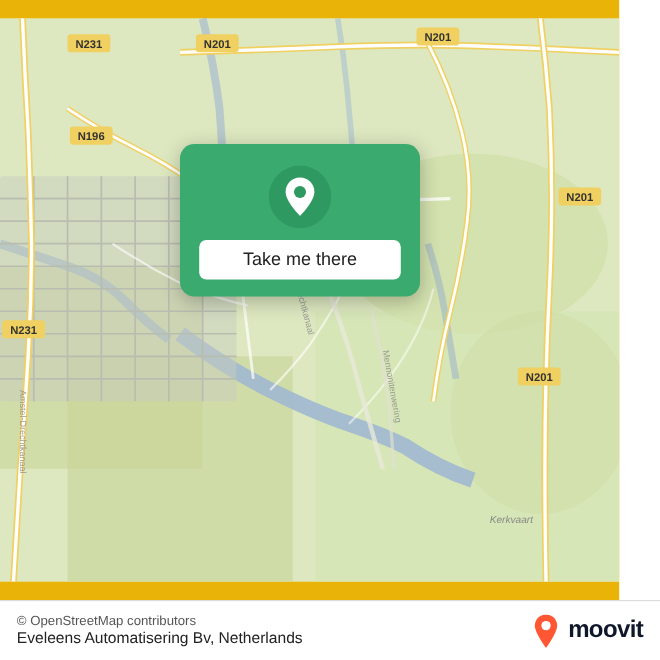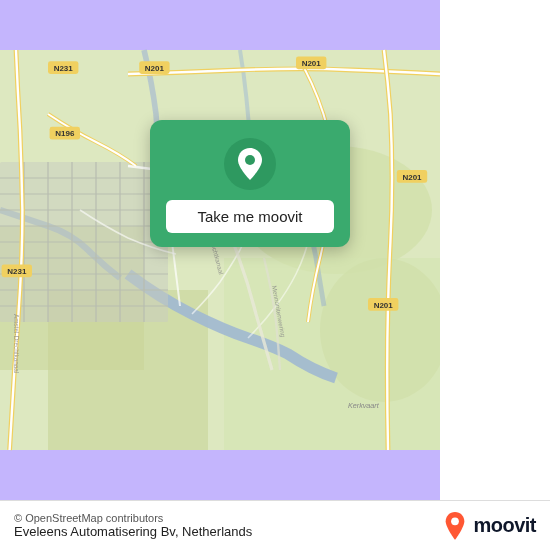"N231" #map-container { background-color: #c4b5fd -> #eab308; width: 440px -> 516px }
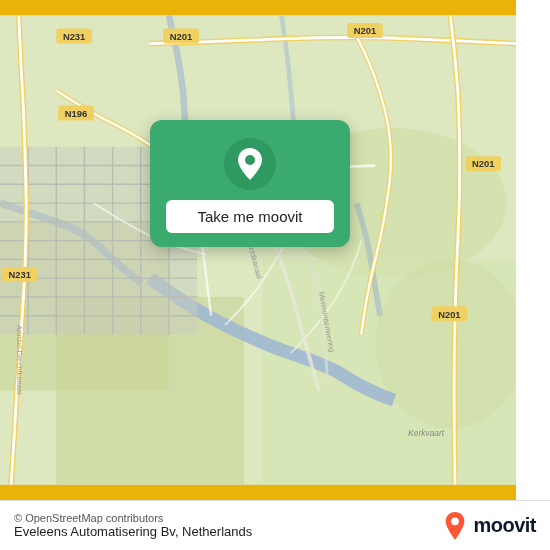"Take me moovit" button { text: moovit -> there }
